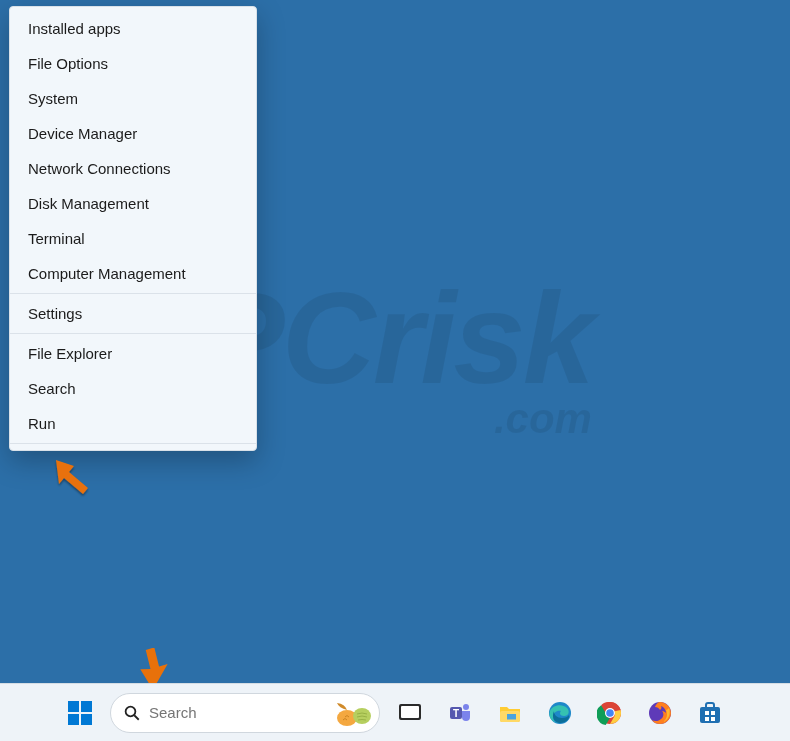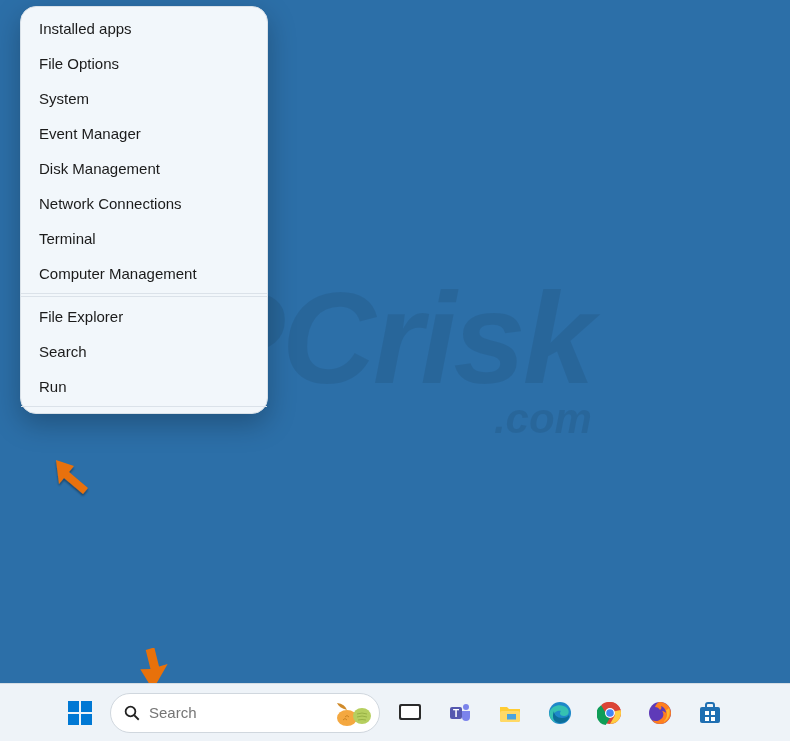"Installed apps" .context-menu { border-radius: 16px -> 4px; margin-left: 11px -> none }
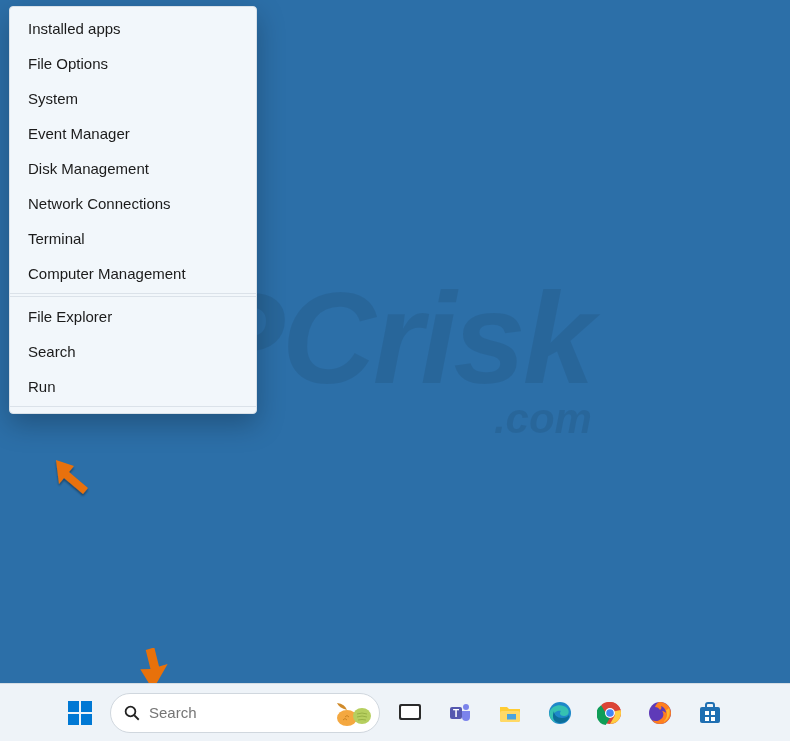"Event Manager" span { text: Event -> Device }
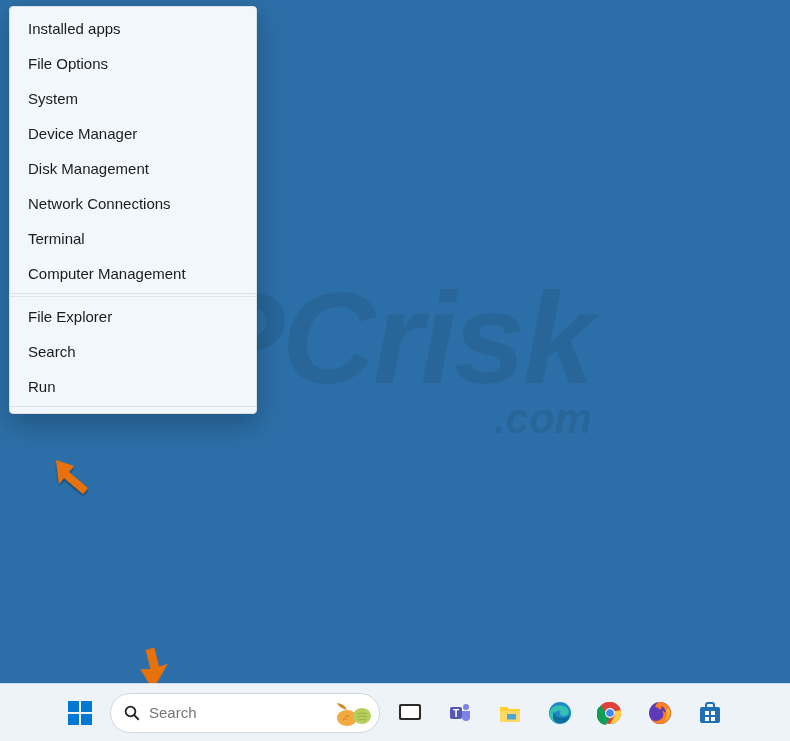"Disk Management" div.menu-item { order: before "Network Connections" -> after "Network Connections" }
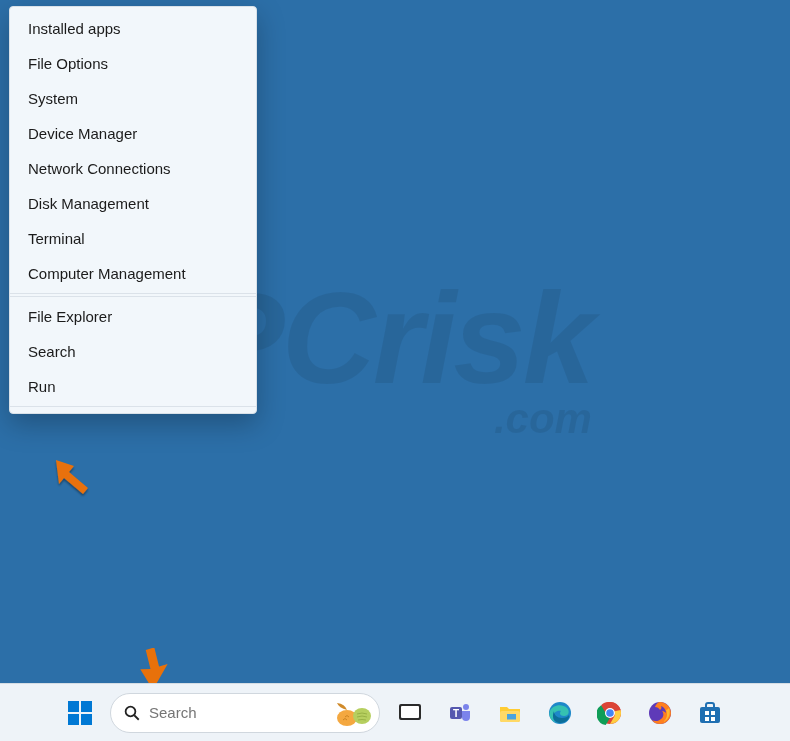"Settings" div.menu-item { html: none -> <div> <span>Settings</span> </div> }
